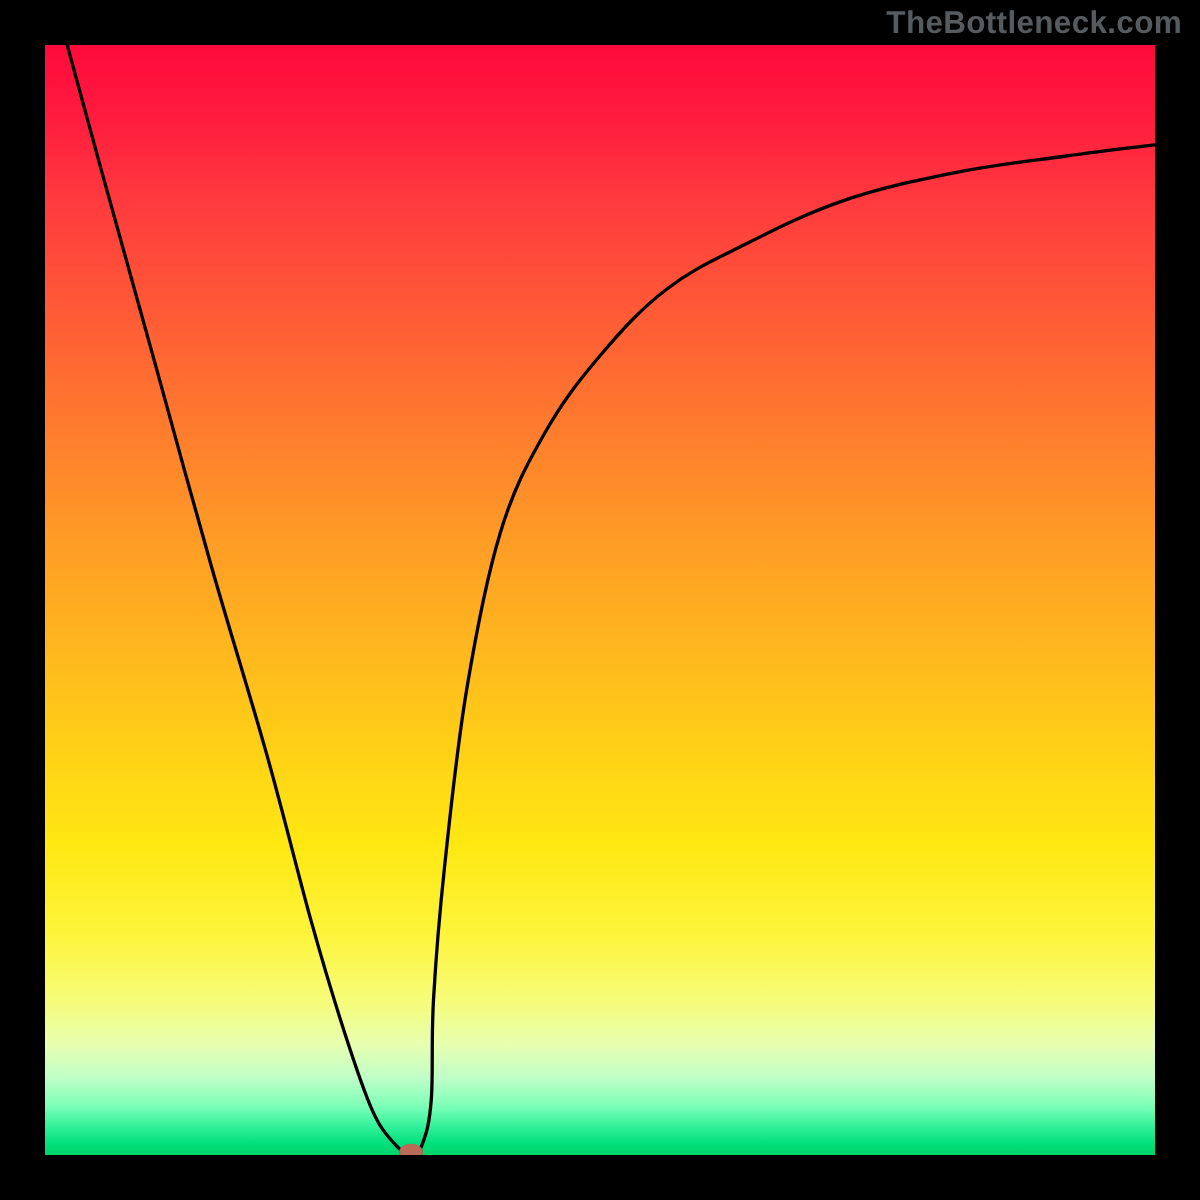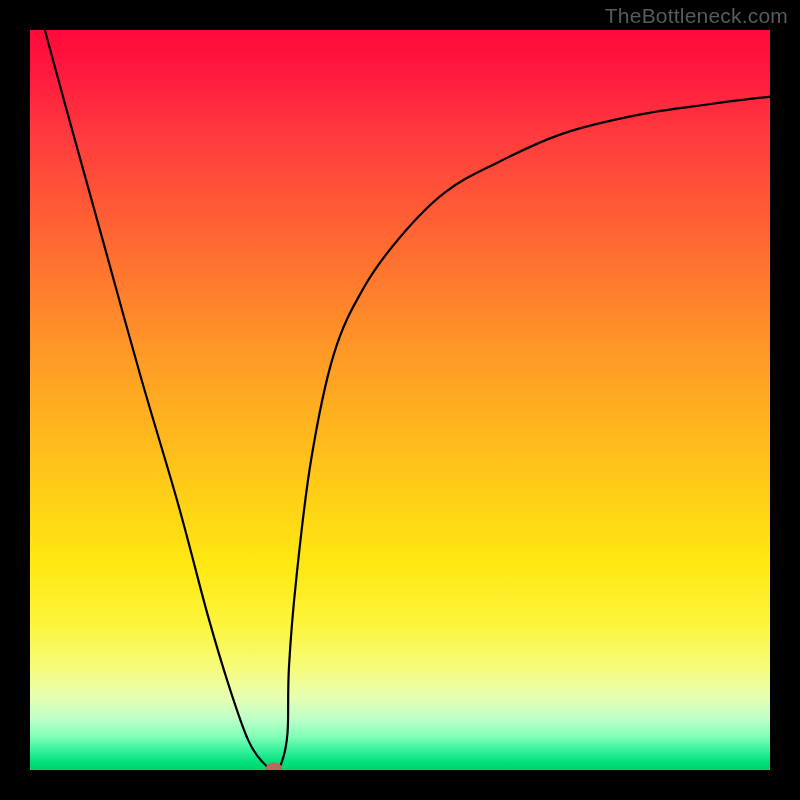"TheBottleneck.com" .watermark { font-weight: 400 -> 700 }
